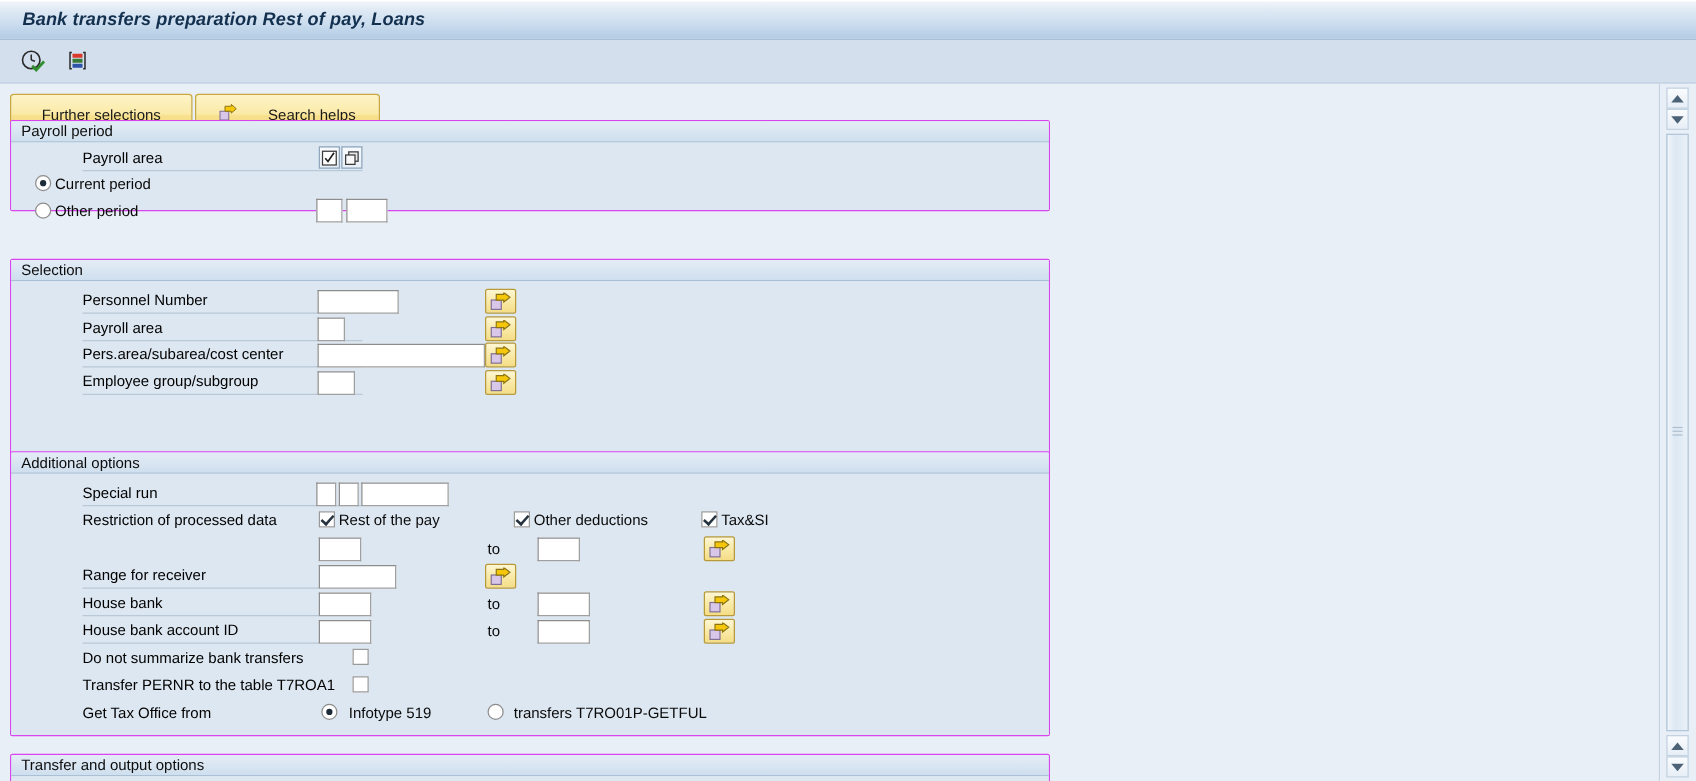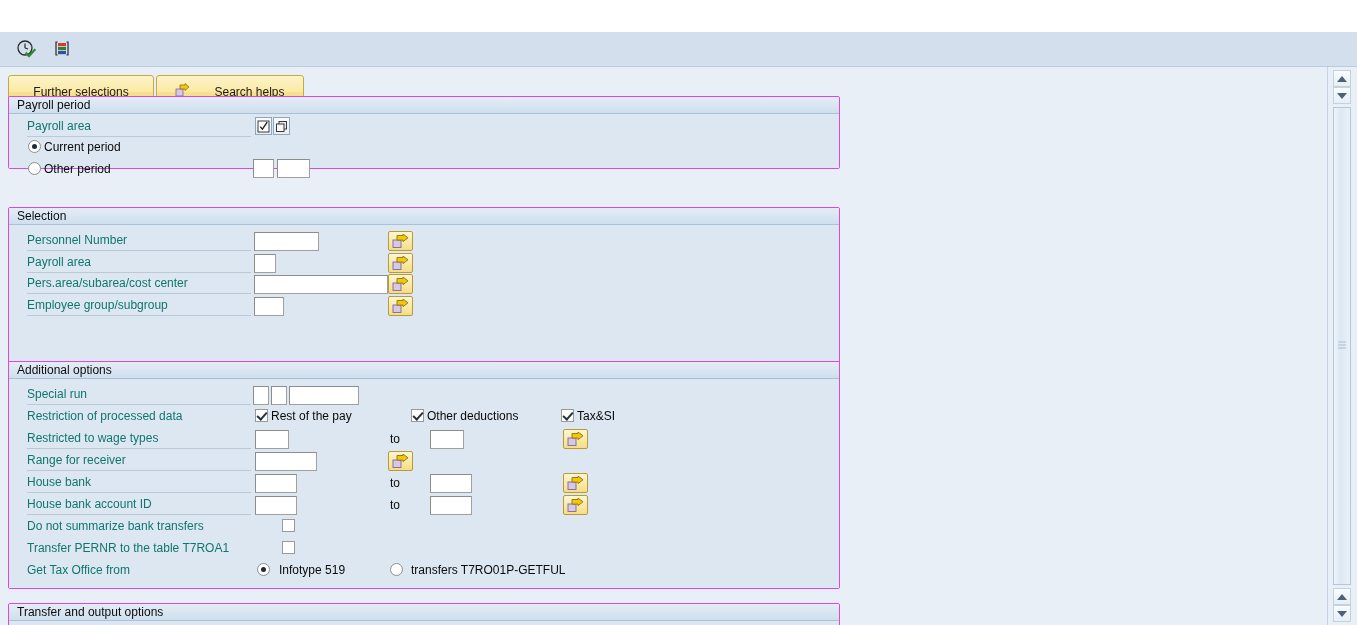"Bank transfers preparation Rest of" div.titlebar { html: none -> <div> <span>Bank transfers preparation Rest of pay, Loans</span> </div> }
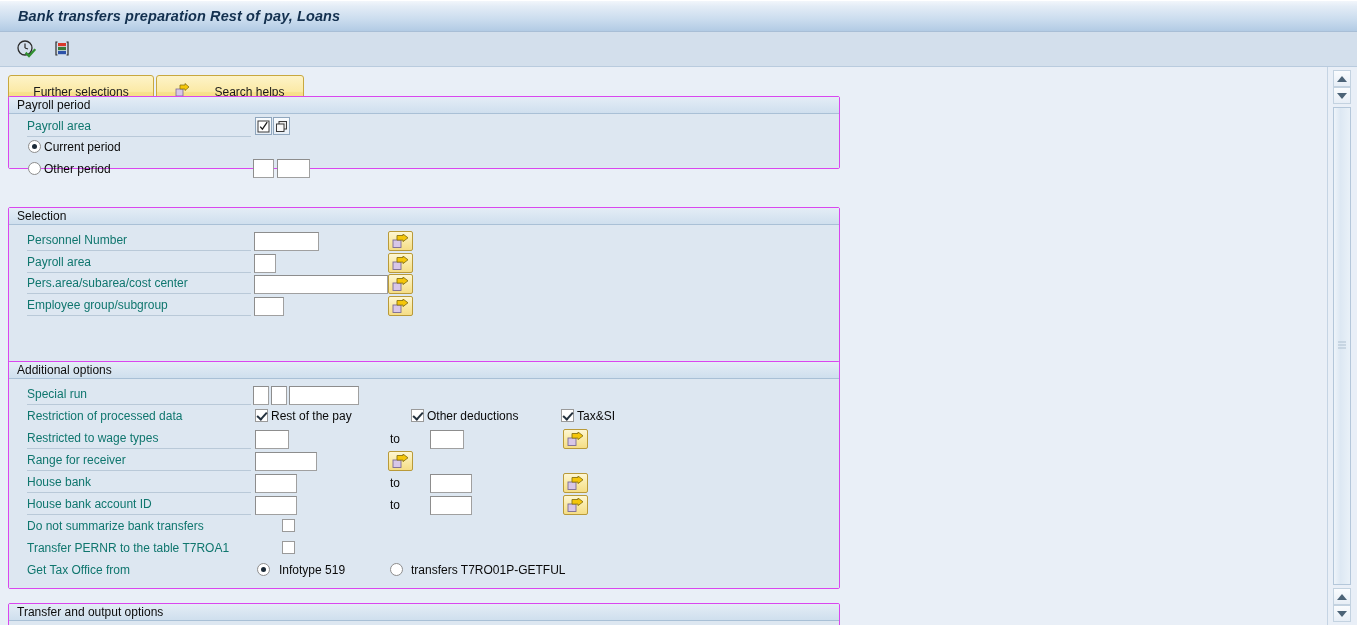"Payroll area" .lbl { color: #0f766e -> #000000; margin-left: none -> 39px }
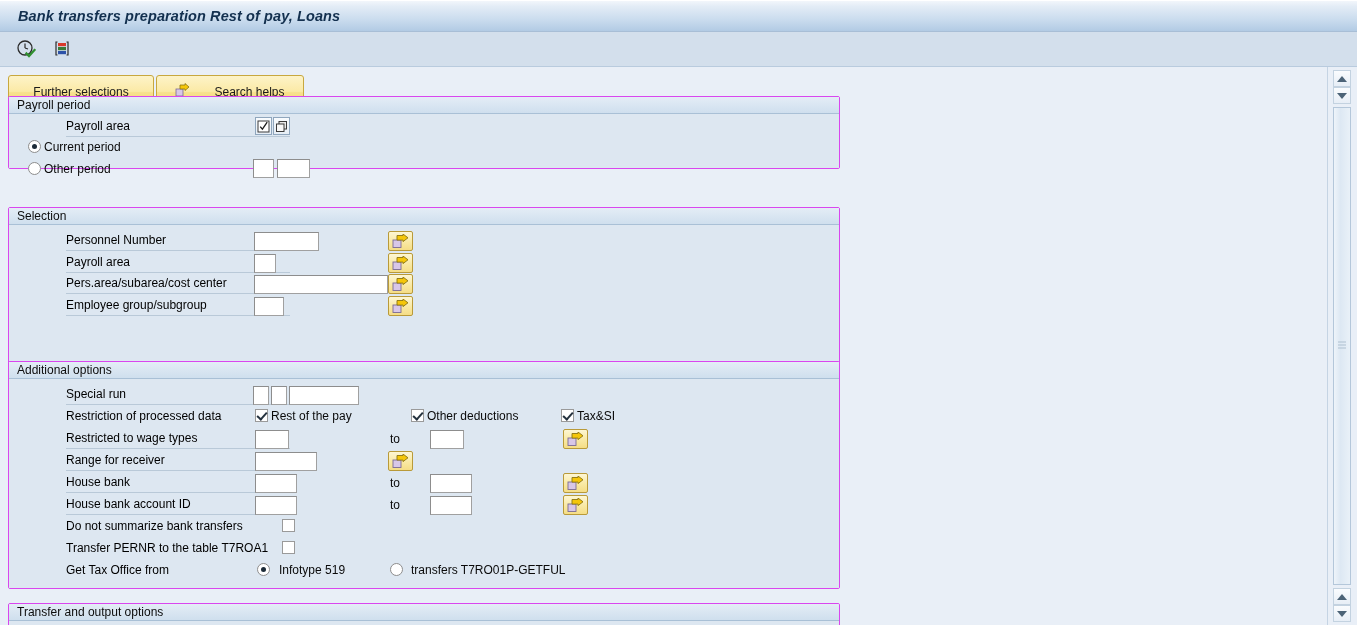"Restricted to wage types" span.lbl { html: <span>Restricted to wage types</span> -> none }
